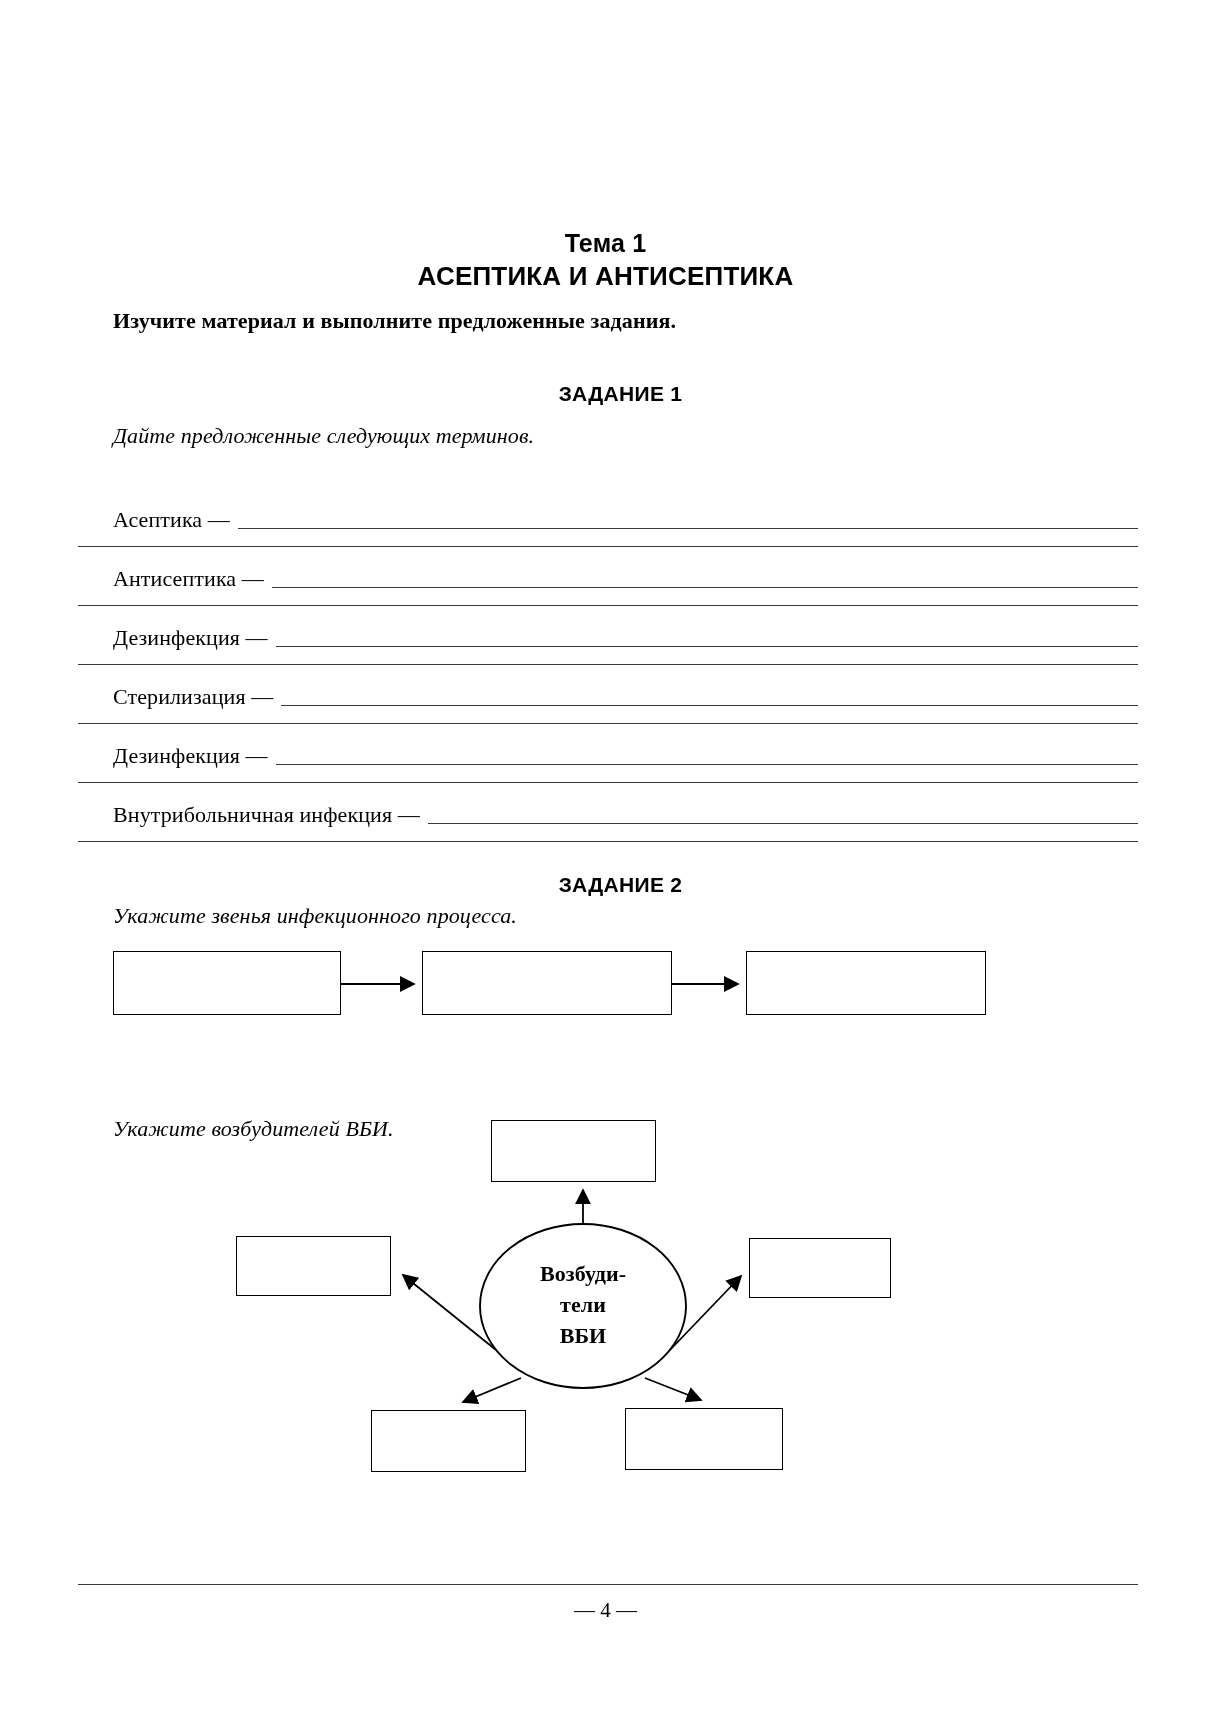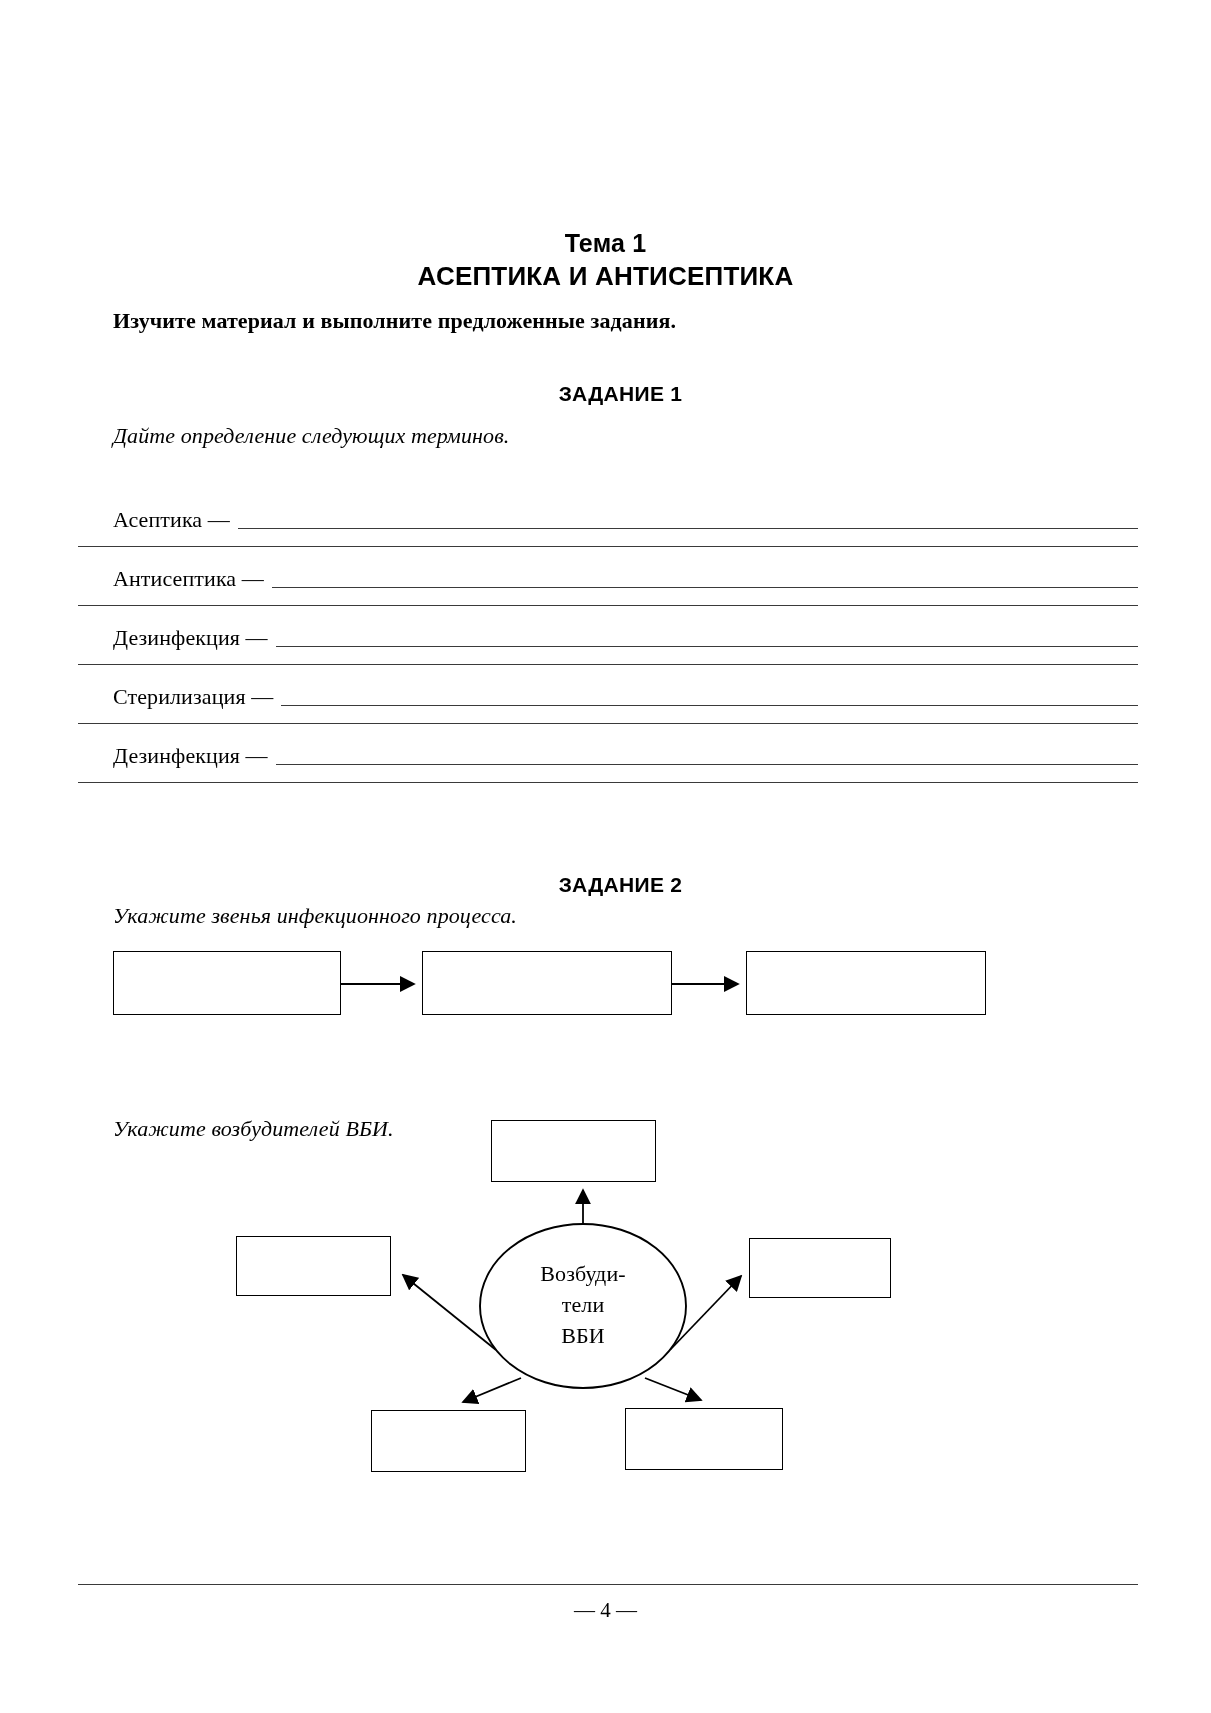"Дайте определение следующих терминов." div.prompt { text: определение -> предложенные }
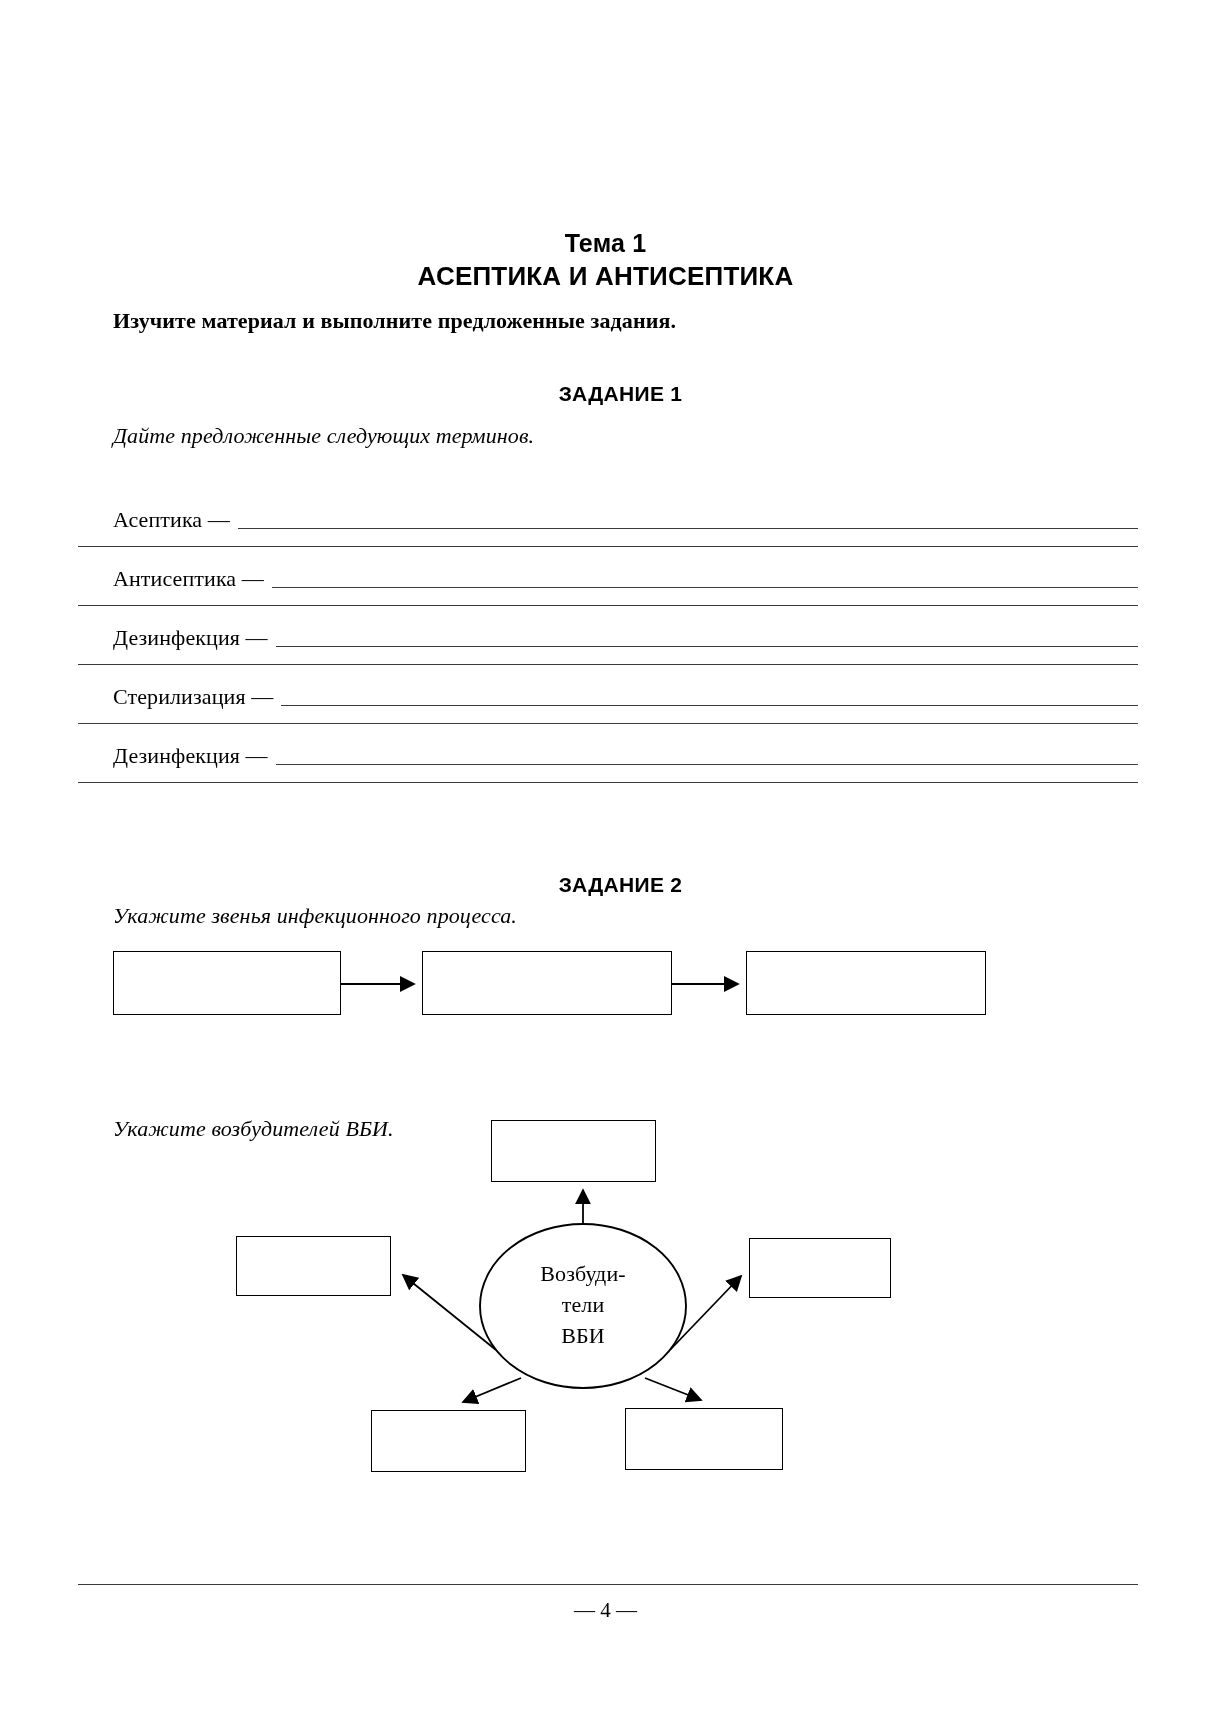"Внутрибольничная инфекция —" div.term-row { html: none -> <div> <div> <span>Внутрибольничная инфекция —</span> <span></span> </div> <div></div> </div> }
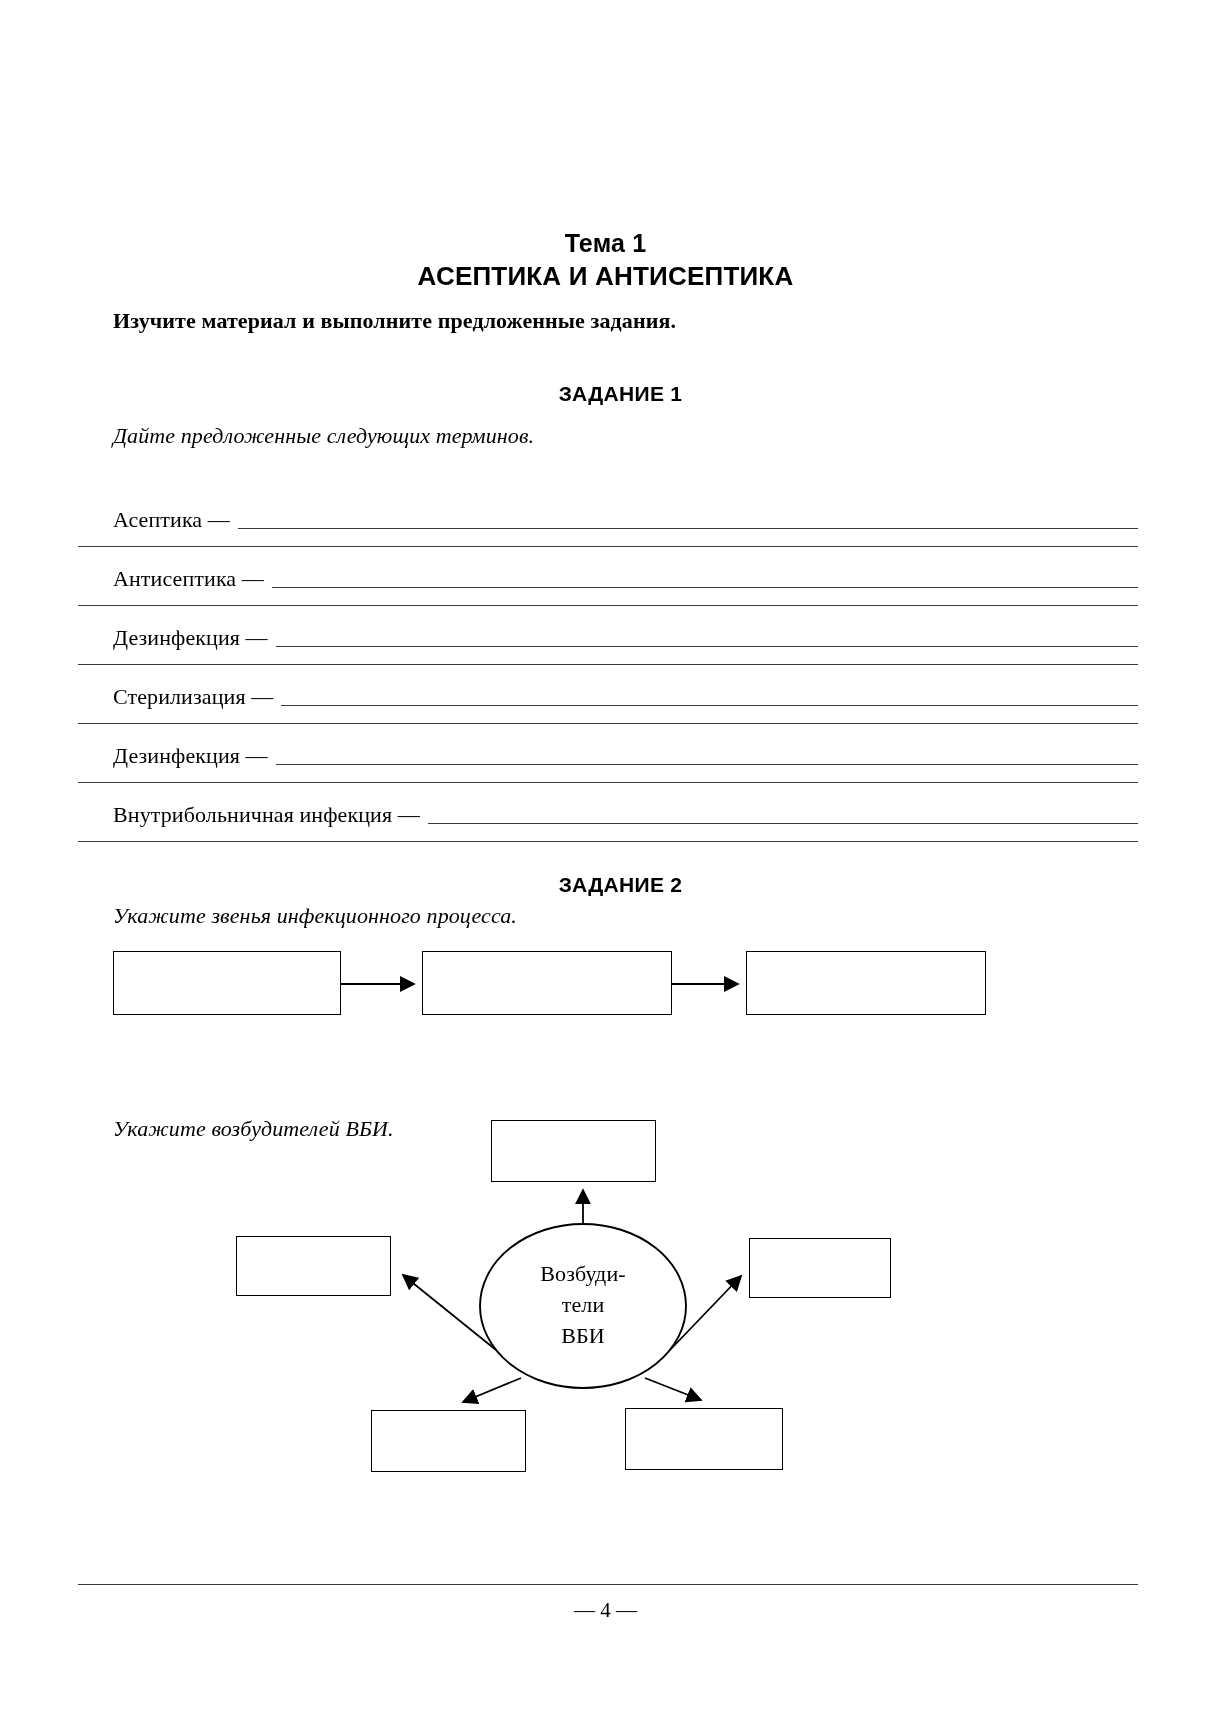"Возбуди-" .rad-ellipse-label { font-weight: none -> bold }
